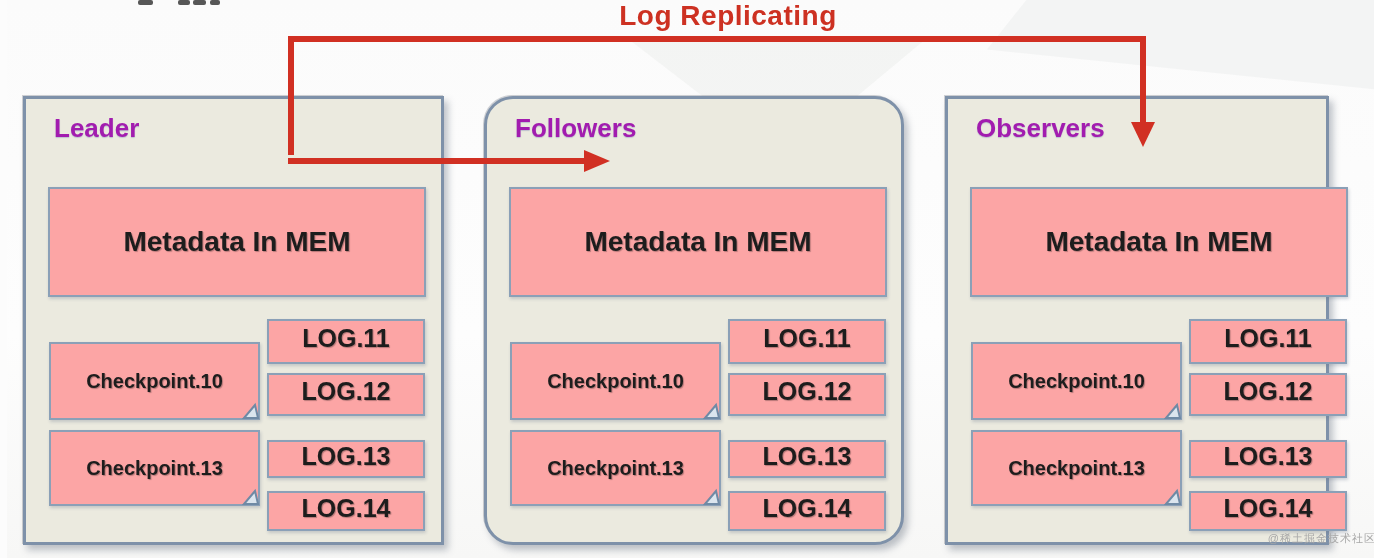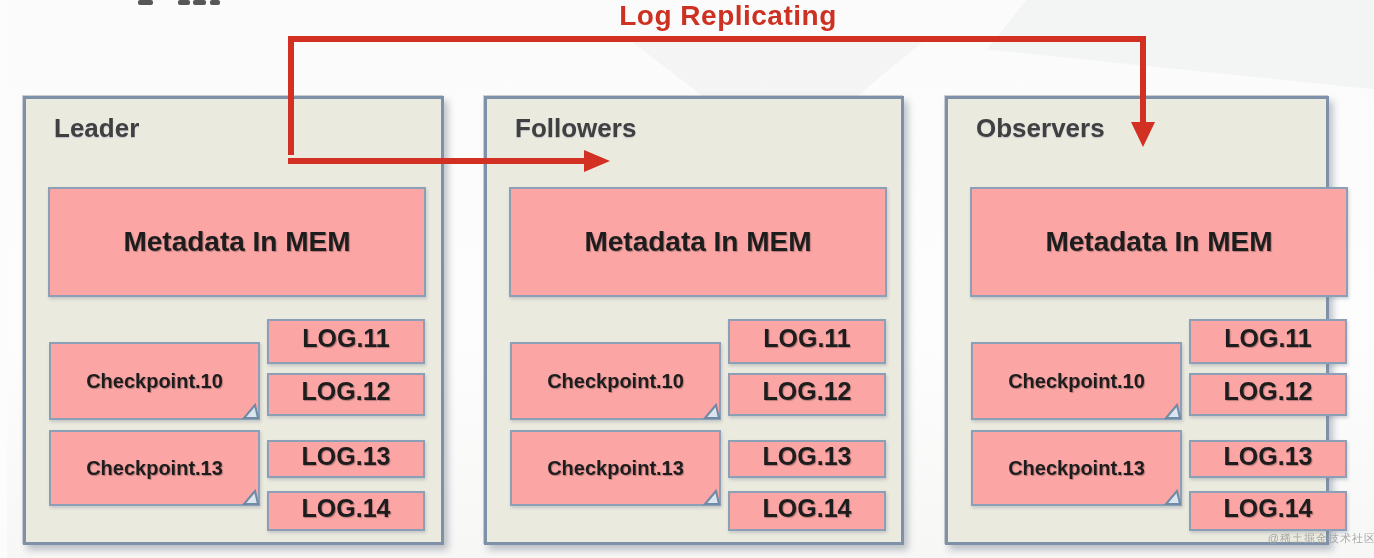"Leader" .node-label { color: #404040 -> #a21caf }
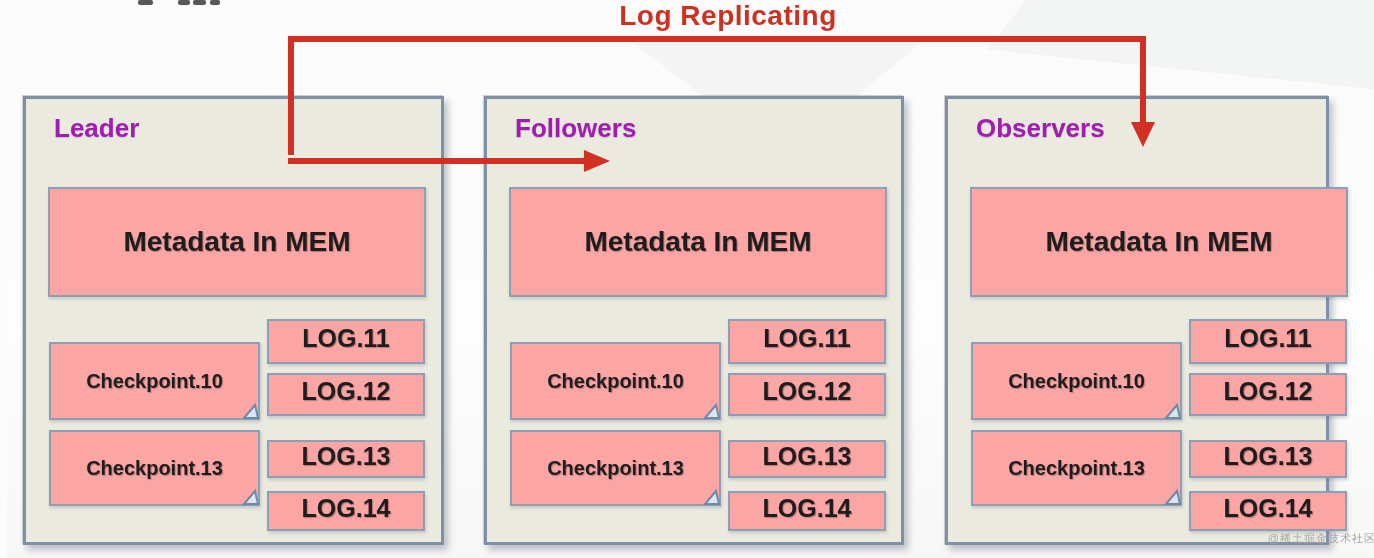"Followers" .node-followers { border-radius: none -> 29px }
